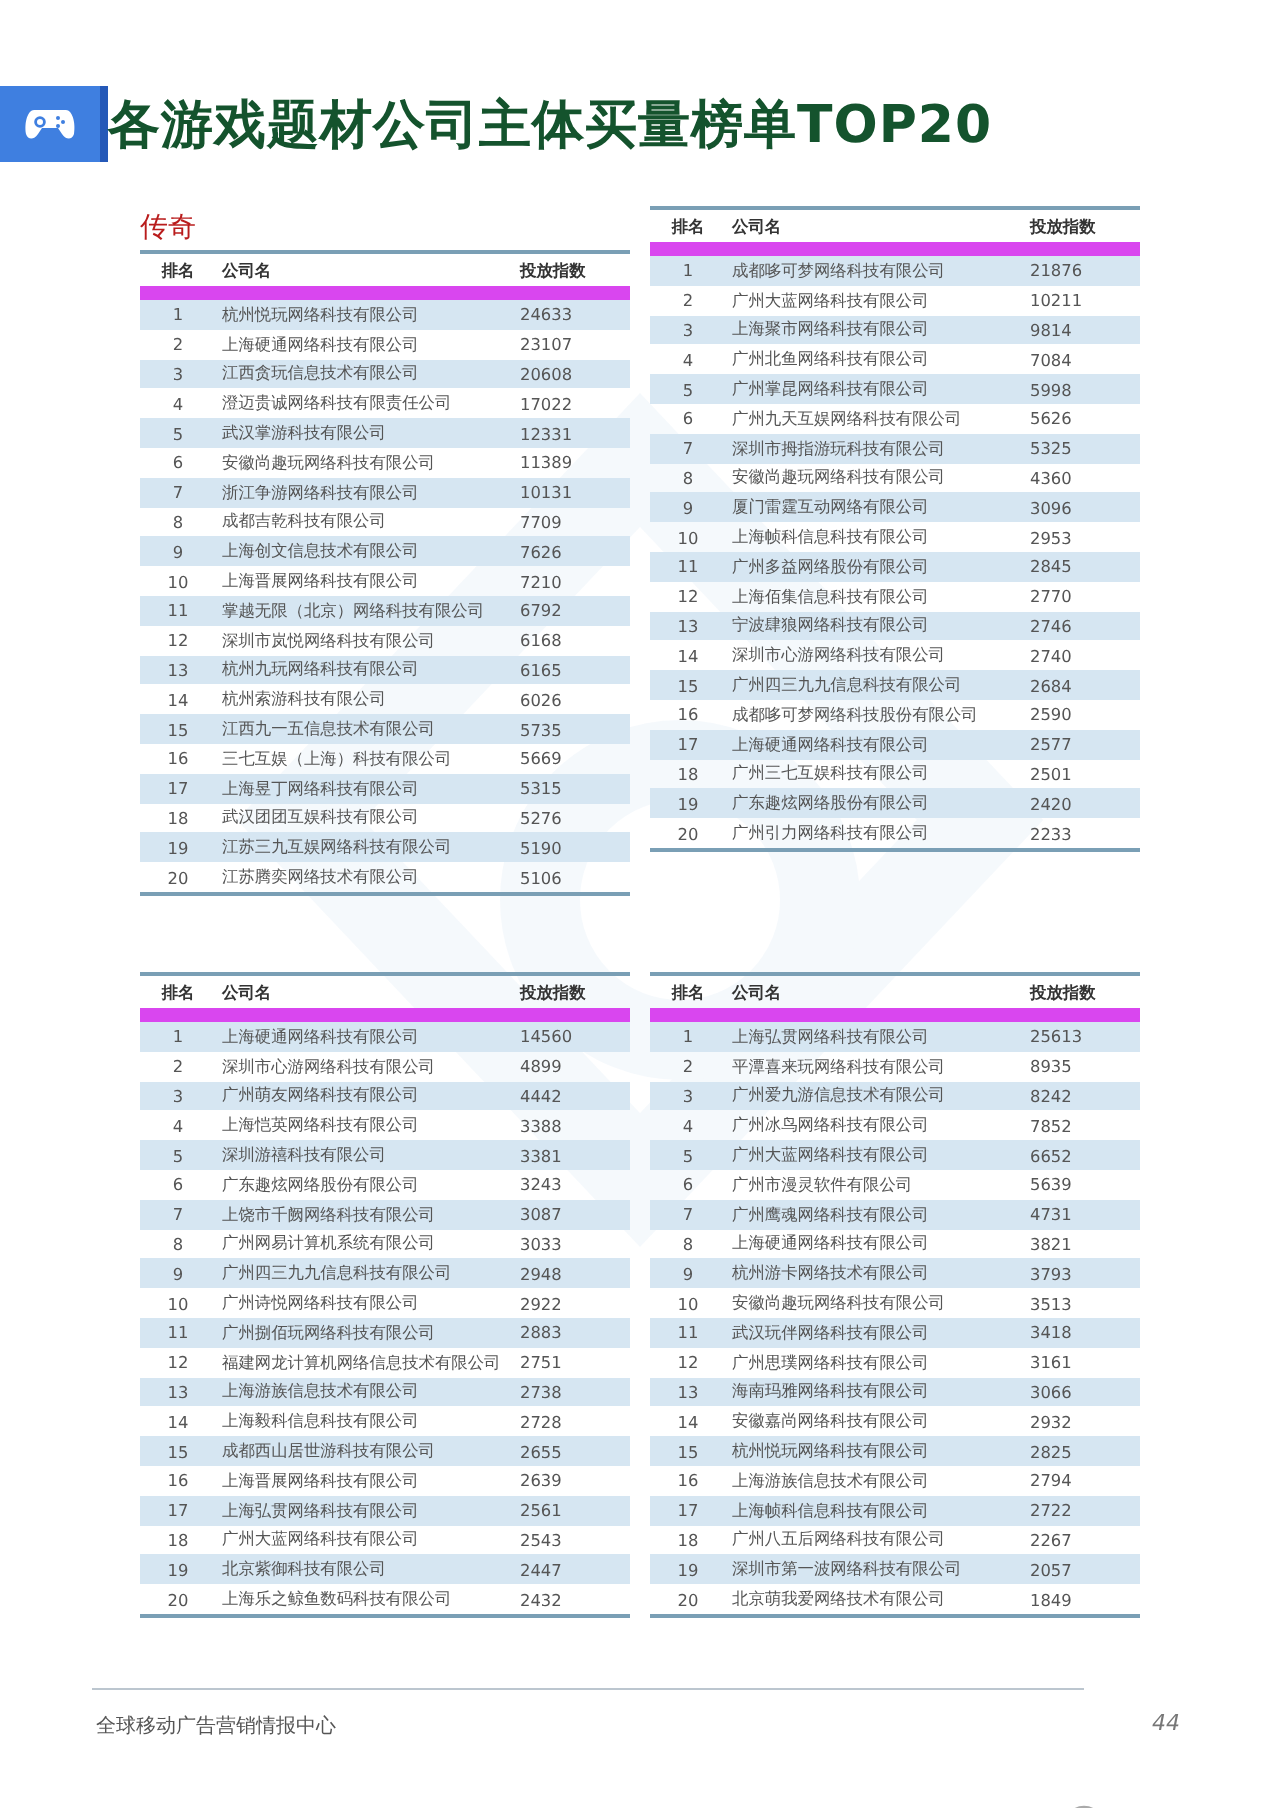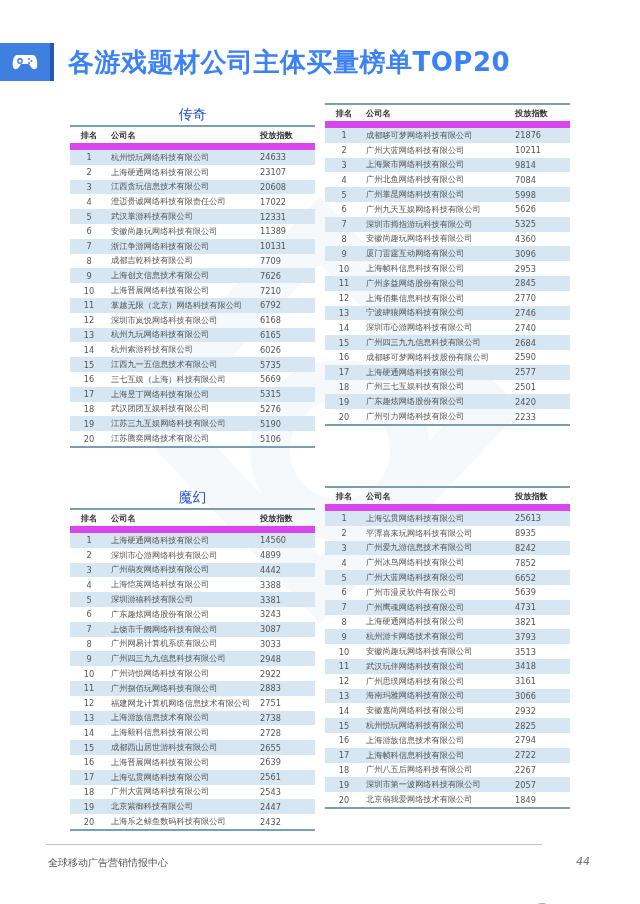"各游戏题材公司主体买量榜单TOP20" .page-title { color: #3b82f6 -> #14532d; margin-left: 14px -> none }
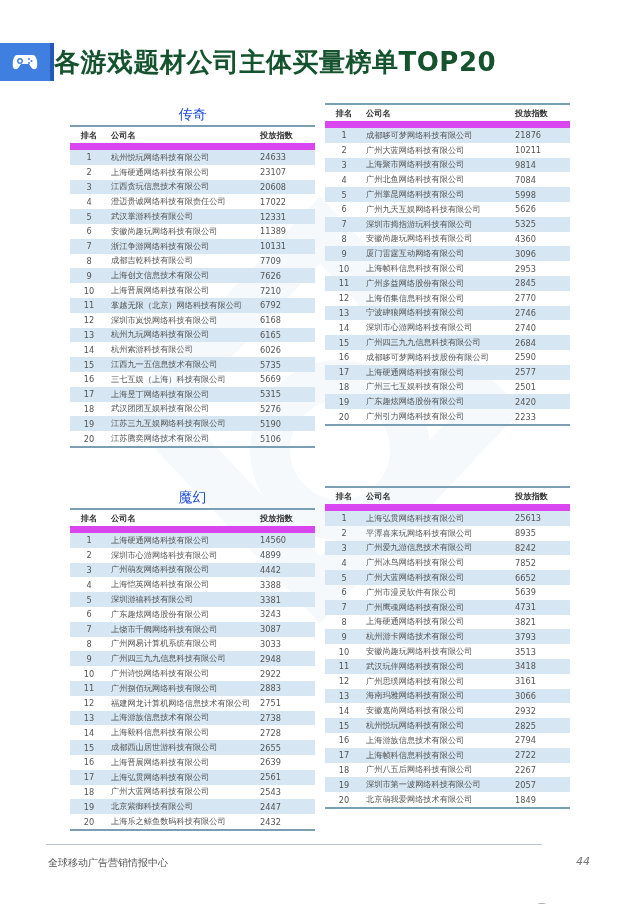"传奇" .panel-title { color: #1d4ed8 -> #b91c1c; text-align: center -> none }
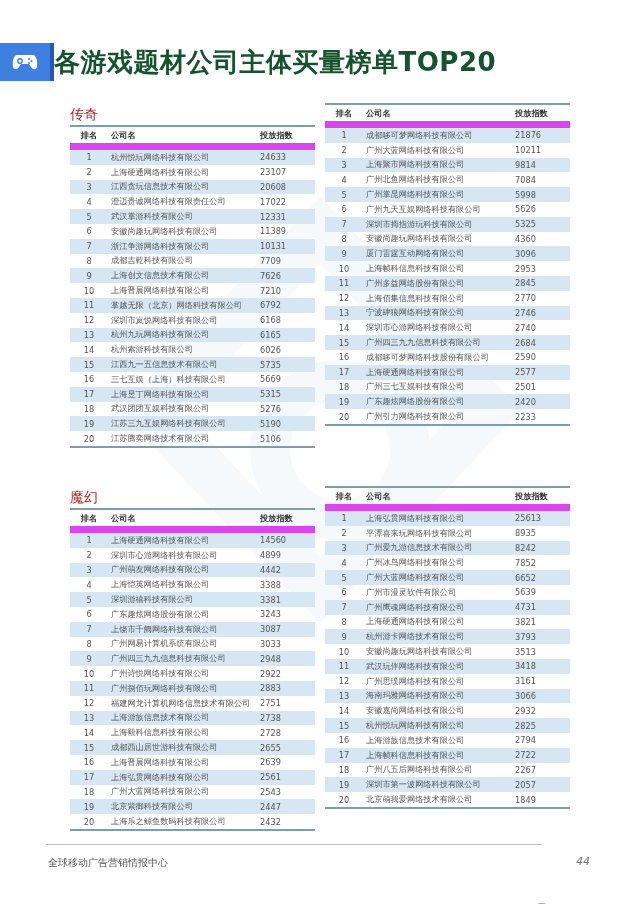"魔幻" div.panel-title { html: <div>魔幻</div> -> none }
